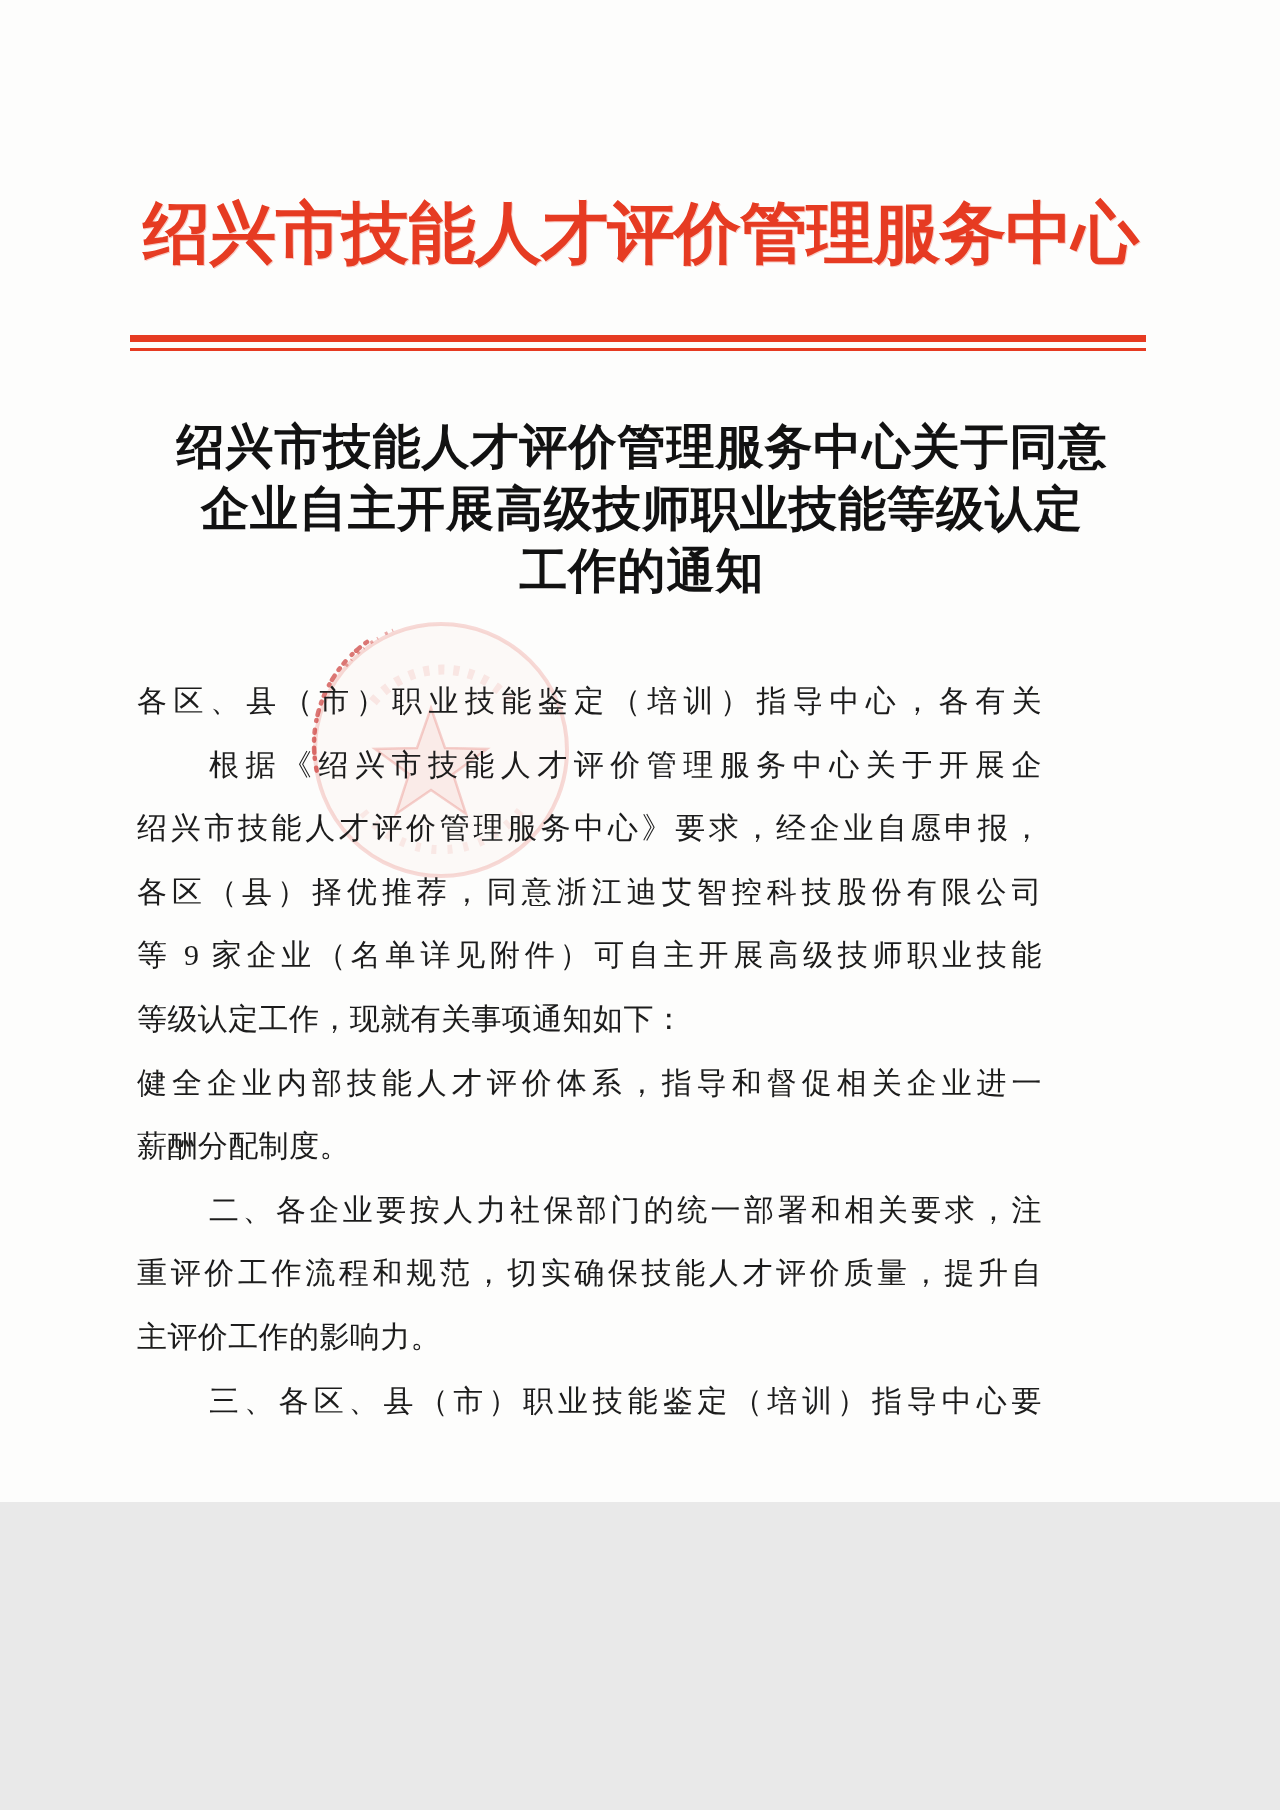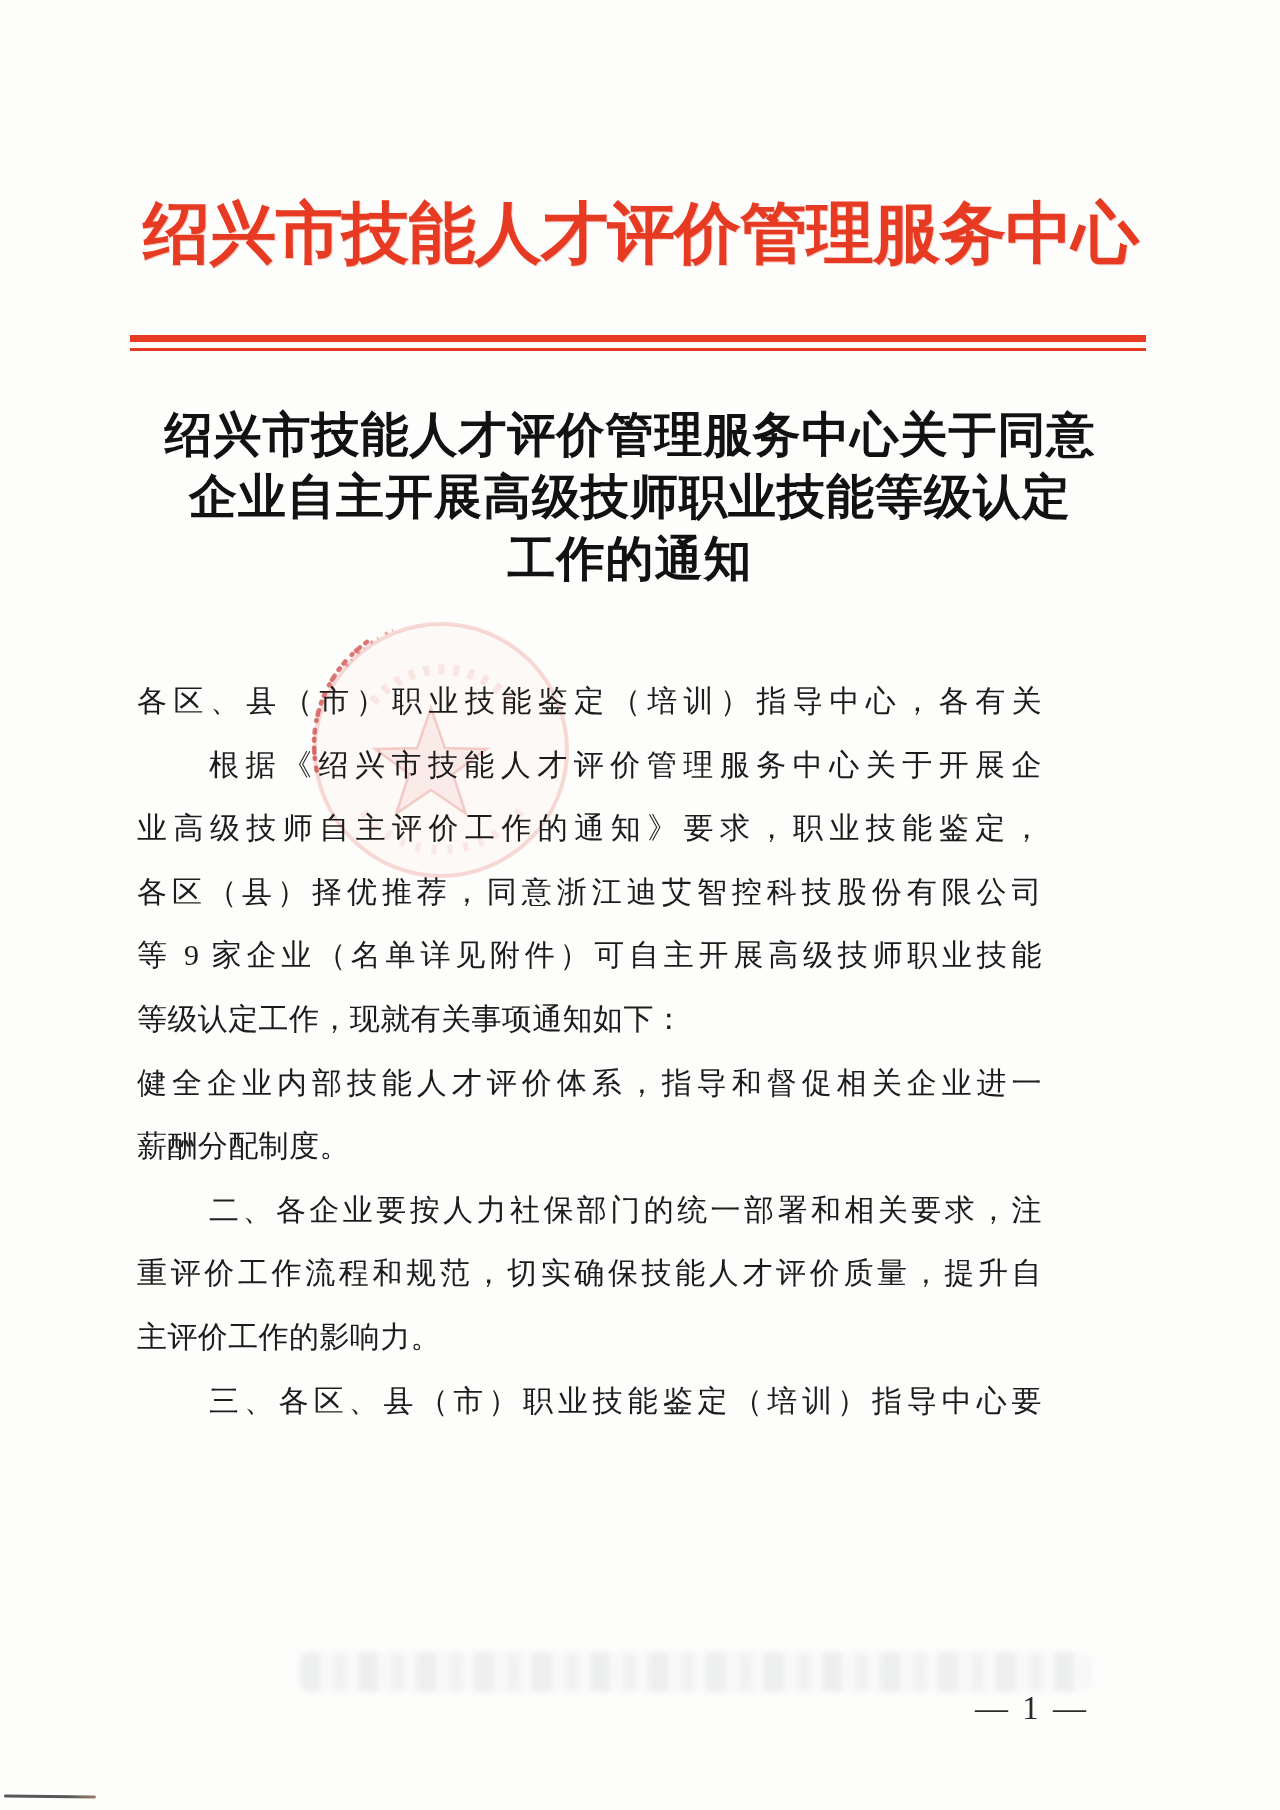"绍兴市技能人才评价管理服务中心" .page { height: 1810px -> 1502px }
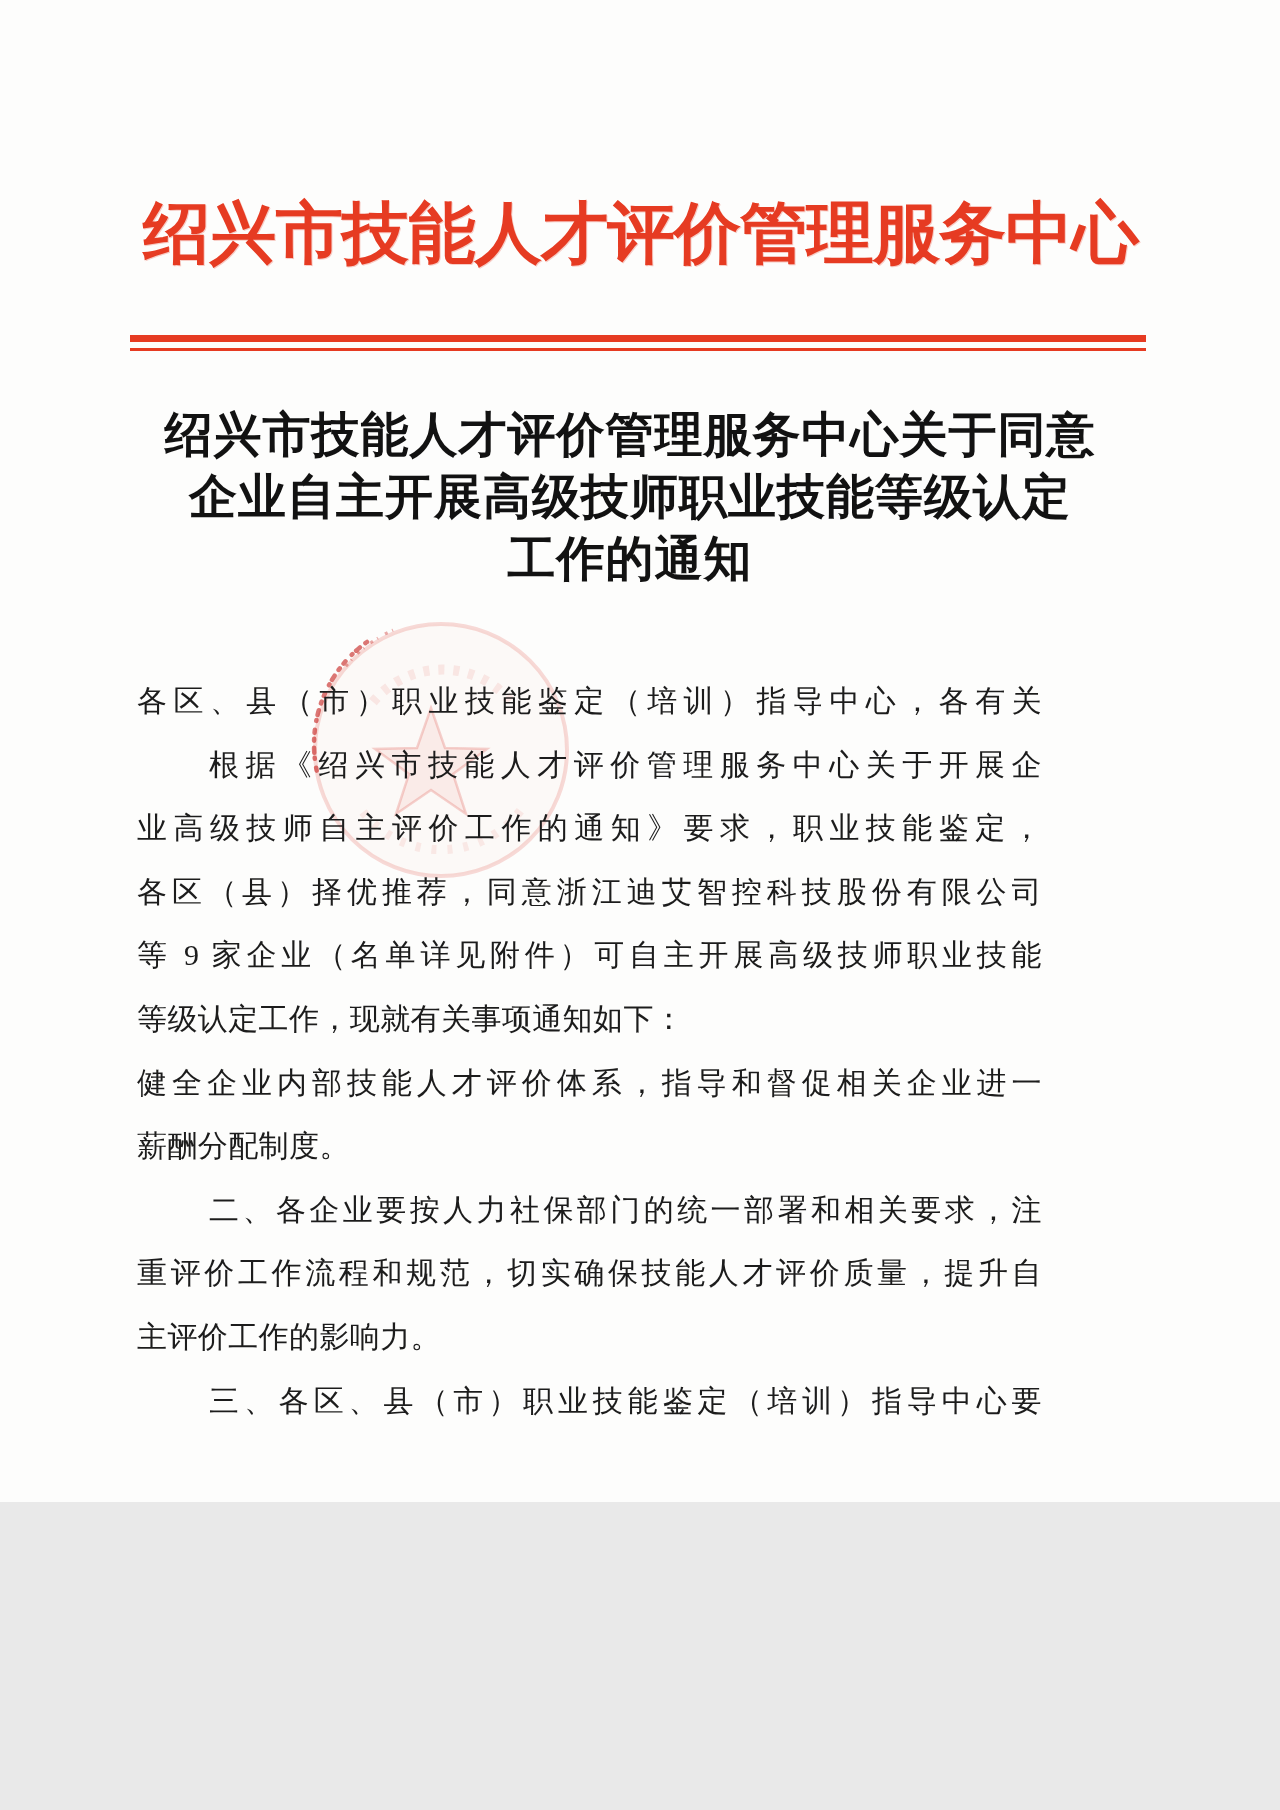"绍兴市技能人才评价管理服务中心关于同意" .doc-title { margin: 0 -> 12px }
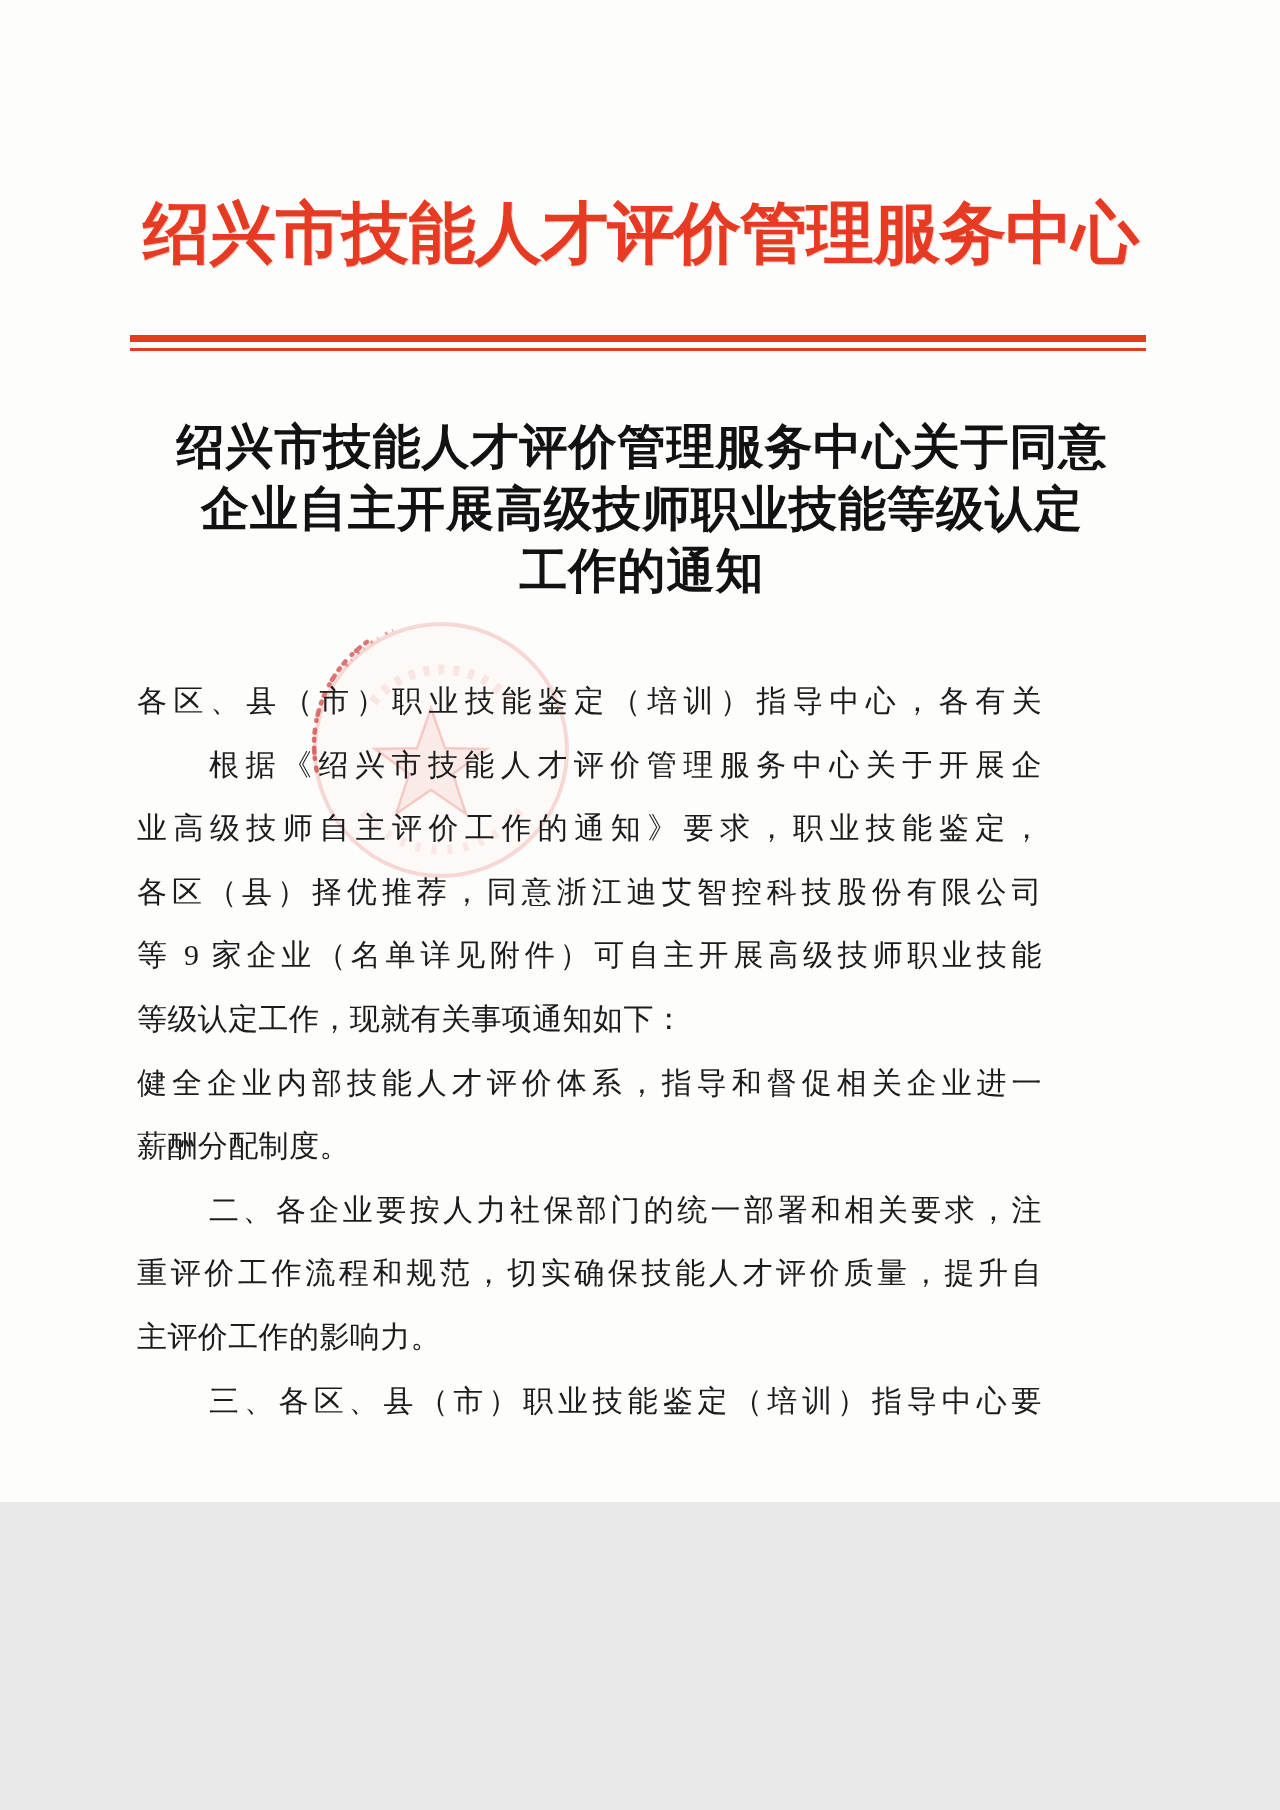"业高级技师自主评价工作的通知》要求，职业技能鉴定，" div.body-line { text: 业高级技师自主评价工作的通知》要求，职业技能鉴定 -> 绍兴市技能人才评价管理服务中心》要求，经企业自愿申报 }
